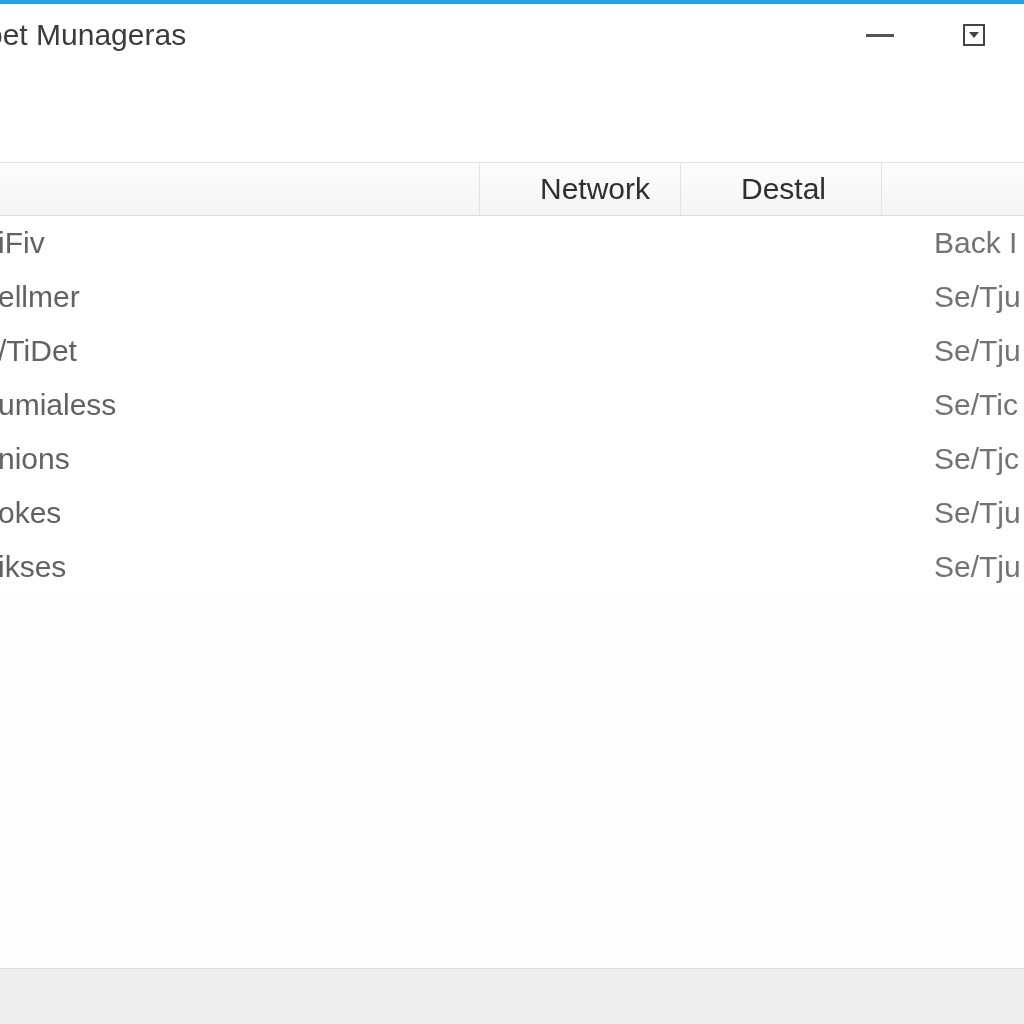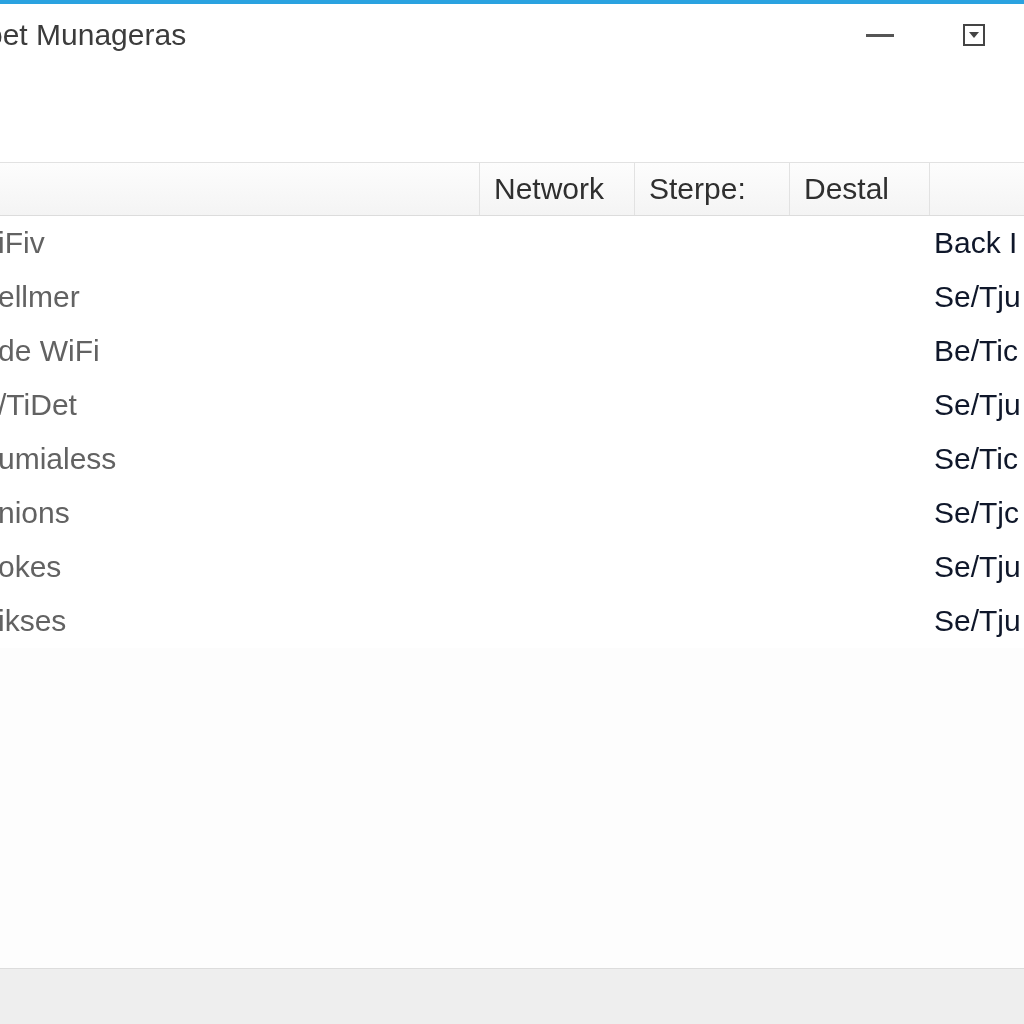"Network" .headers { gap: none -> 46px }
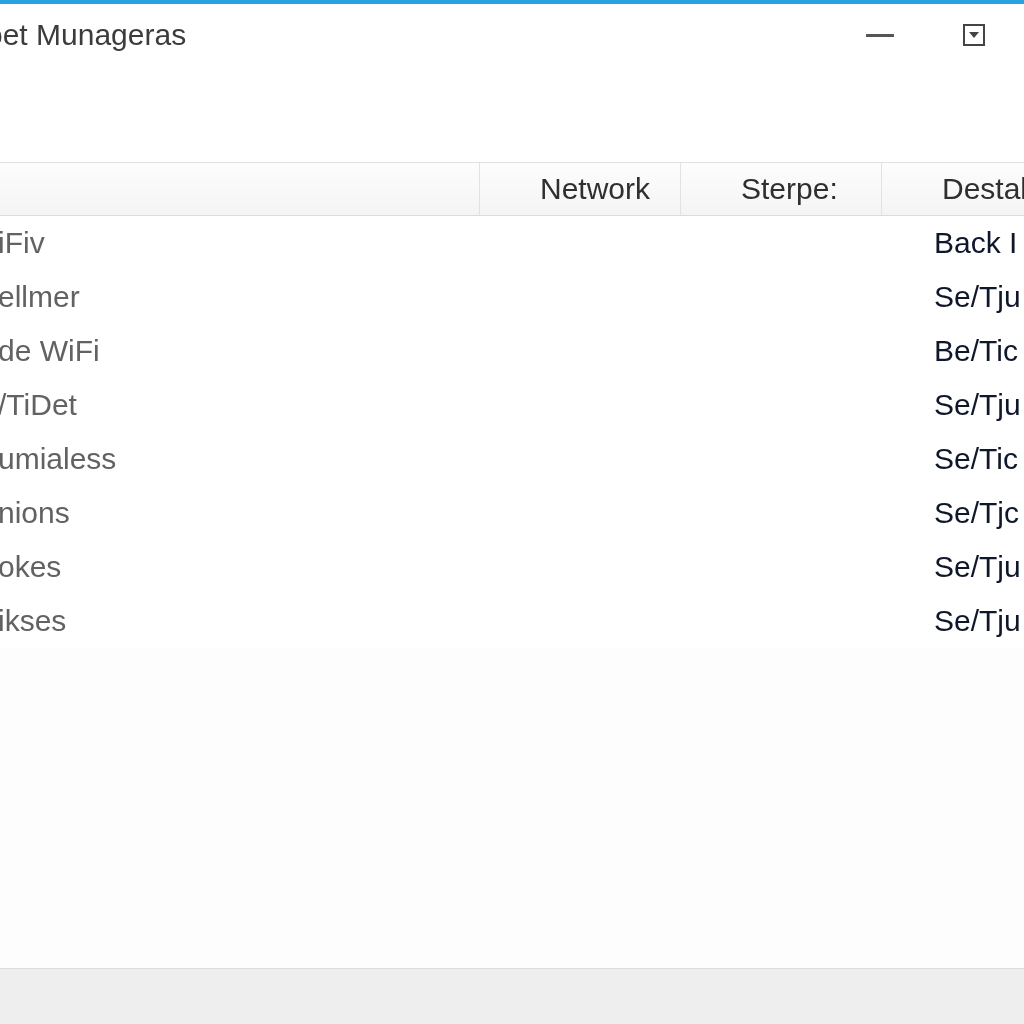"Sterpe:" div.hdr { html: <div>Sterpe:</div> -> none }
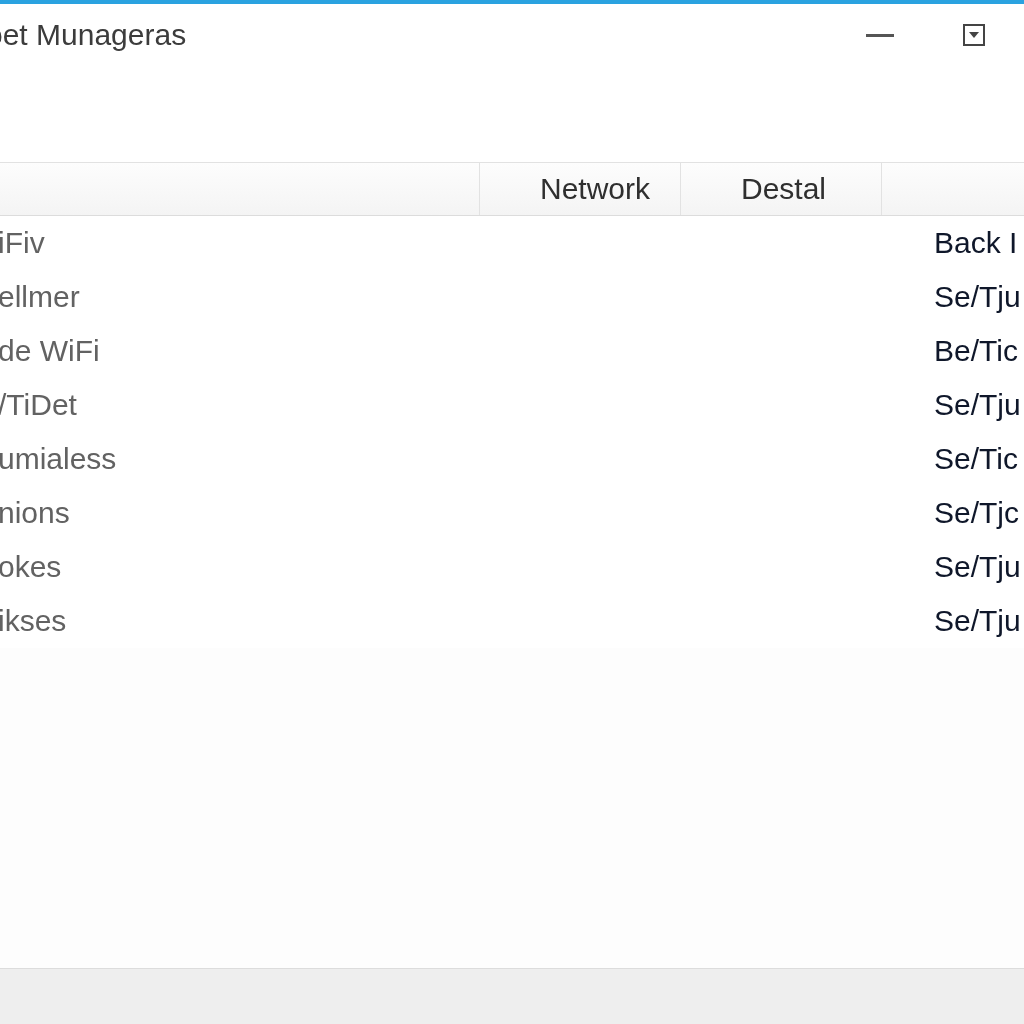"Back I" .cell.detail { color: #0f172a -> #737373 }
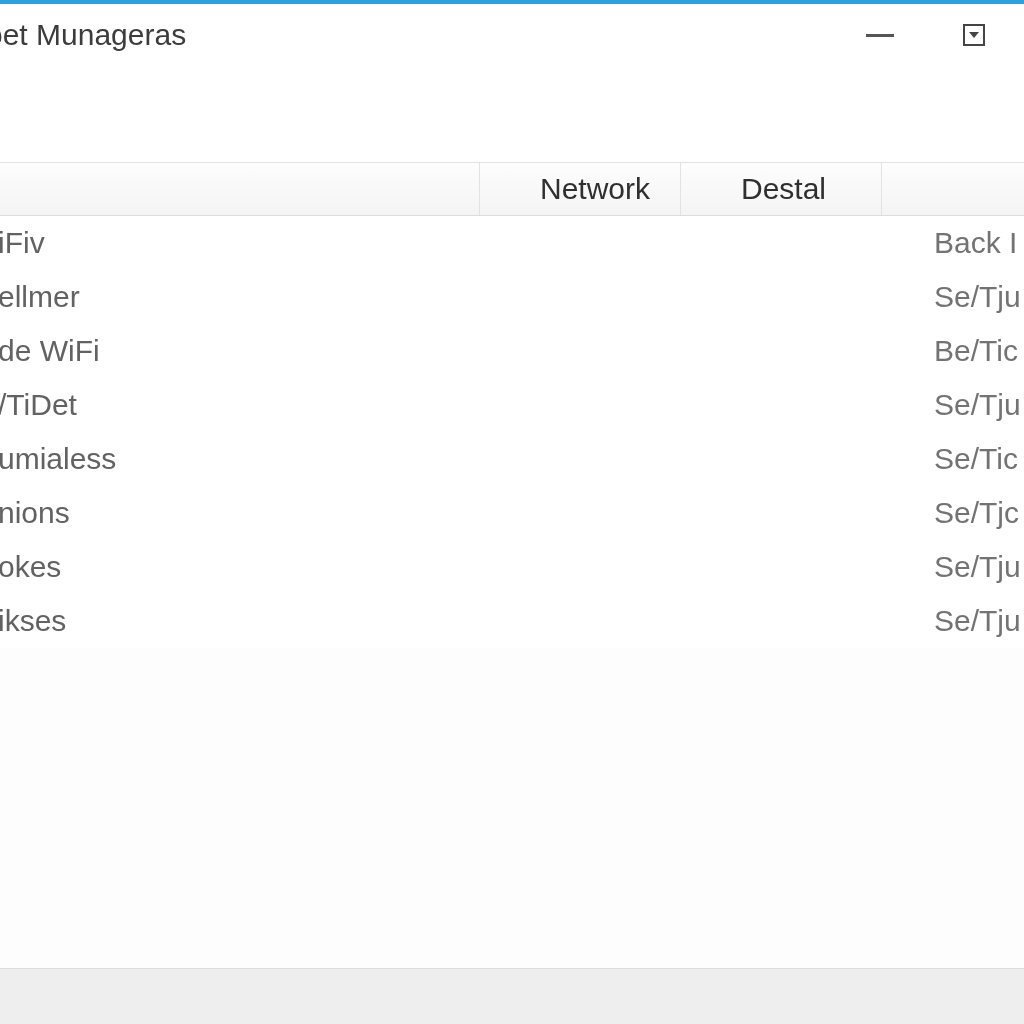"de WiFi" div.row { html: <div> <div>de WiFi</div> <div></div> <div></div> <div></div> <div>Be/Tic</div> </div> -> none }
